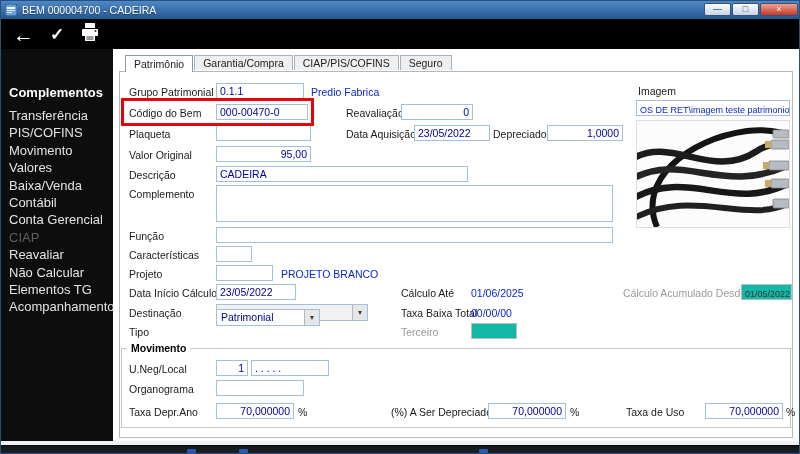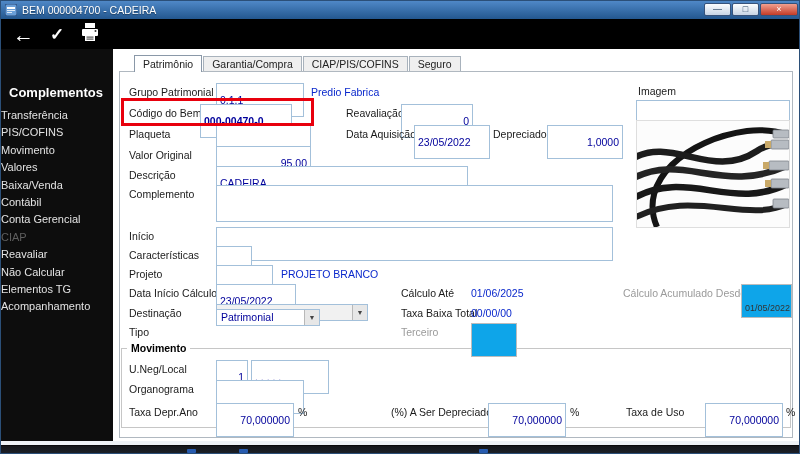"Patrimônio" .tabs { align-items: center -> flex-start; left: 133px -> 124px }
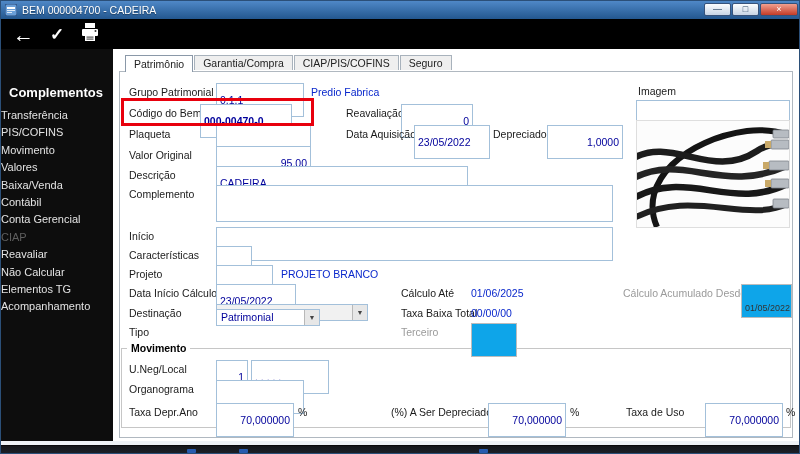"0.1.1" .fld { padding: 16px 3px -> 2px 3px }
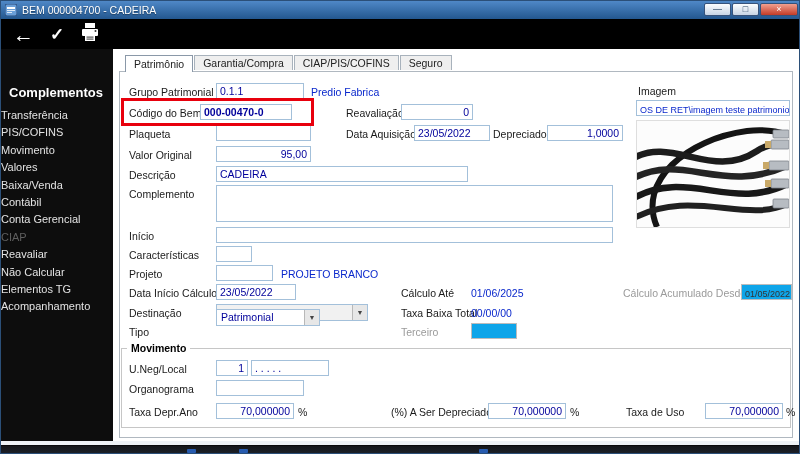"Transferência" .side-item { font-size: 11px -> 13px; padding-left: 0 -> 8px }
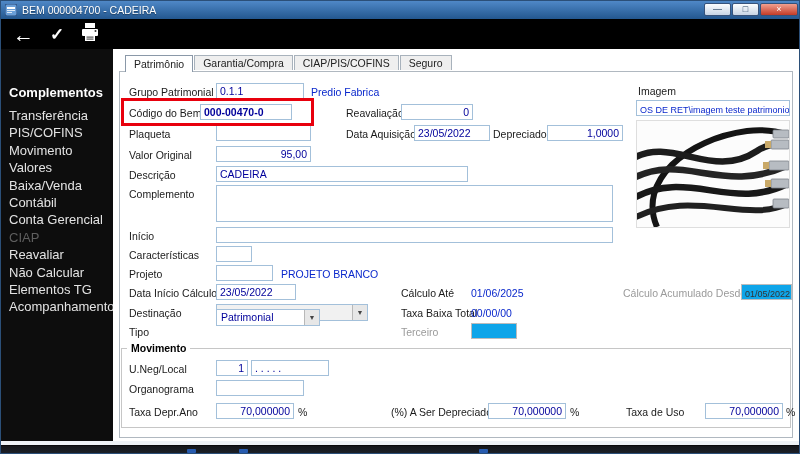"000-00470-0" input.fld { font-weight: bold -> none; left: 199px -> 215px }
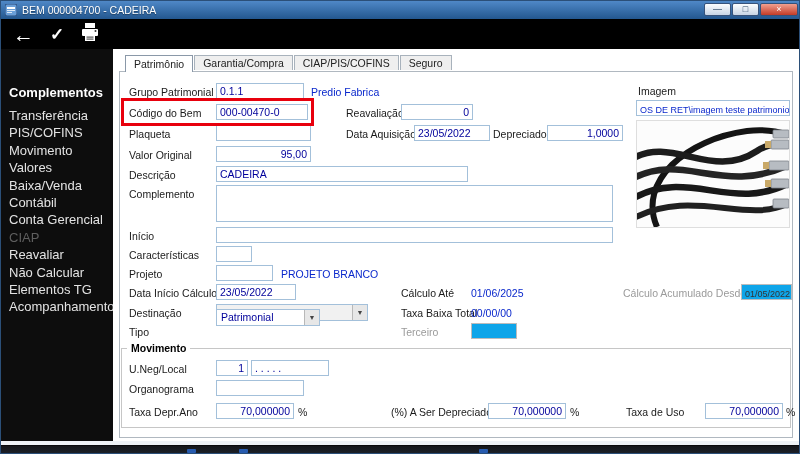"Início" span.lbl { text: Início -> Função }
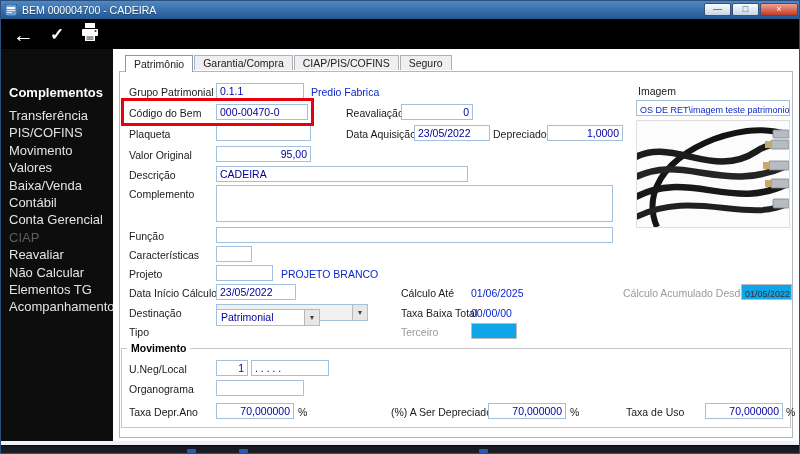"01/05/2022" .grayfld { background: #0ea5e9 -> #14b8a6 }
